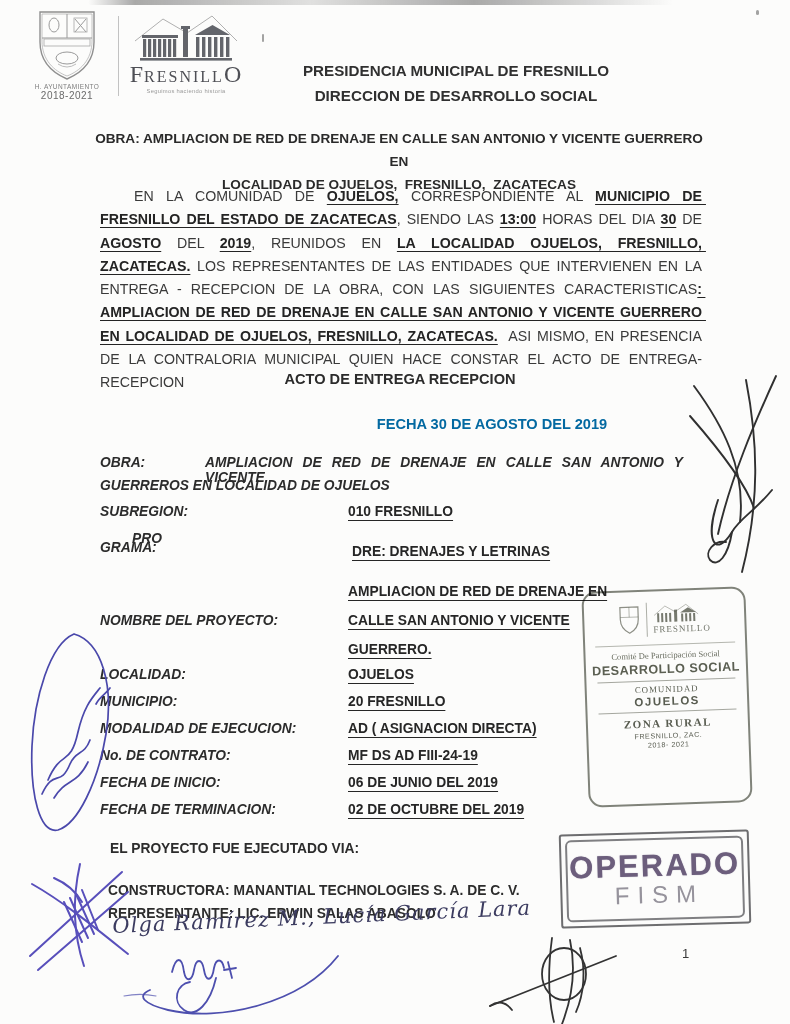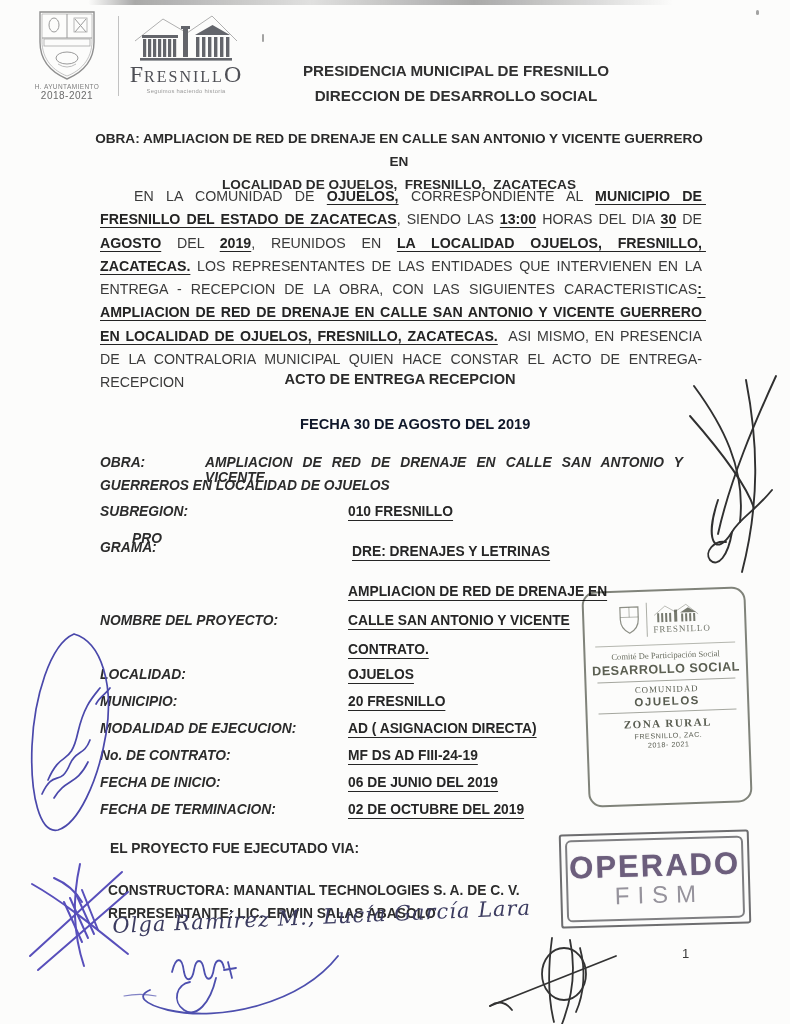"FECHA 30 DE AGOSTO DEL" .fecha { color: #0f172a -> #0369a1; text-align: left -> center }
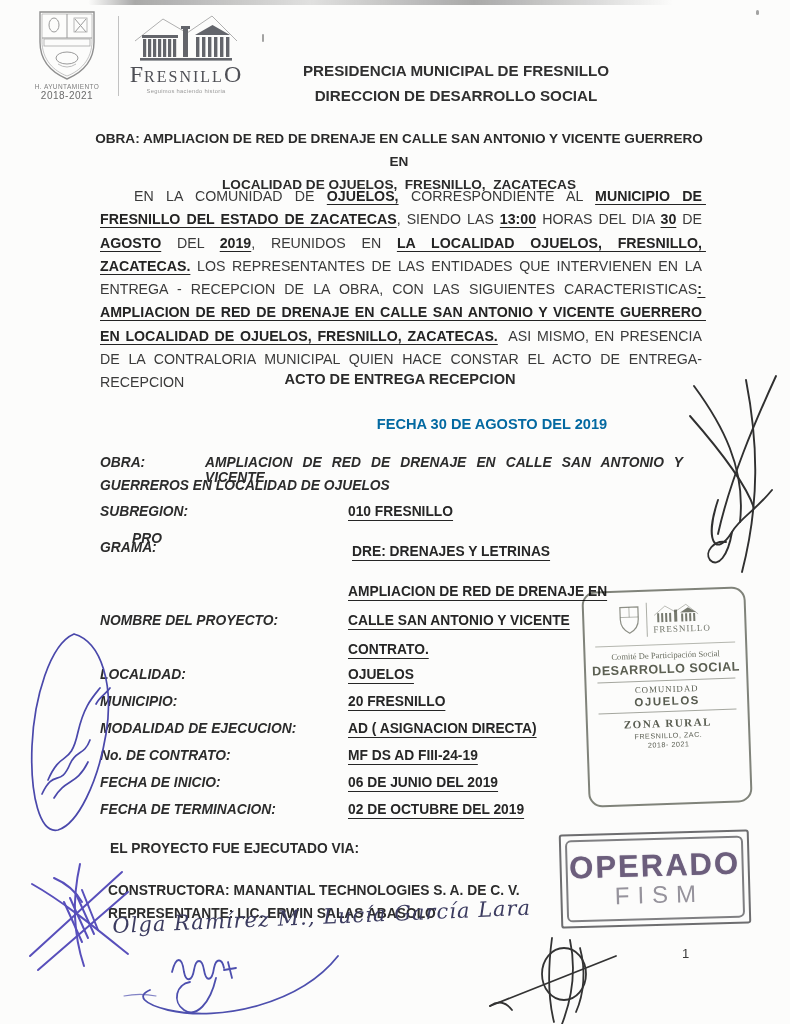"CONTRATO." div.abs { text: CONTRATO -> GUERRERO }
